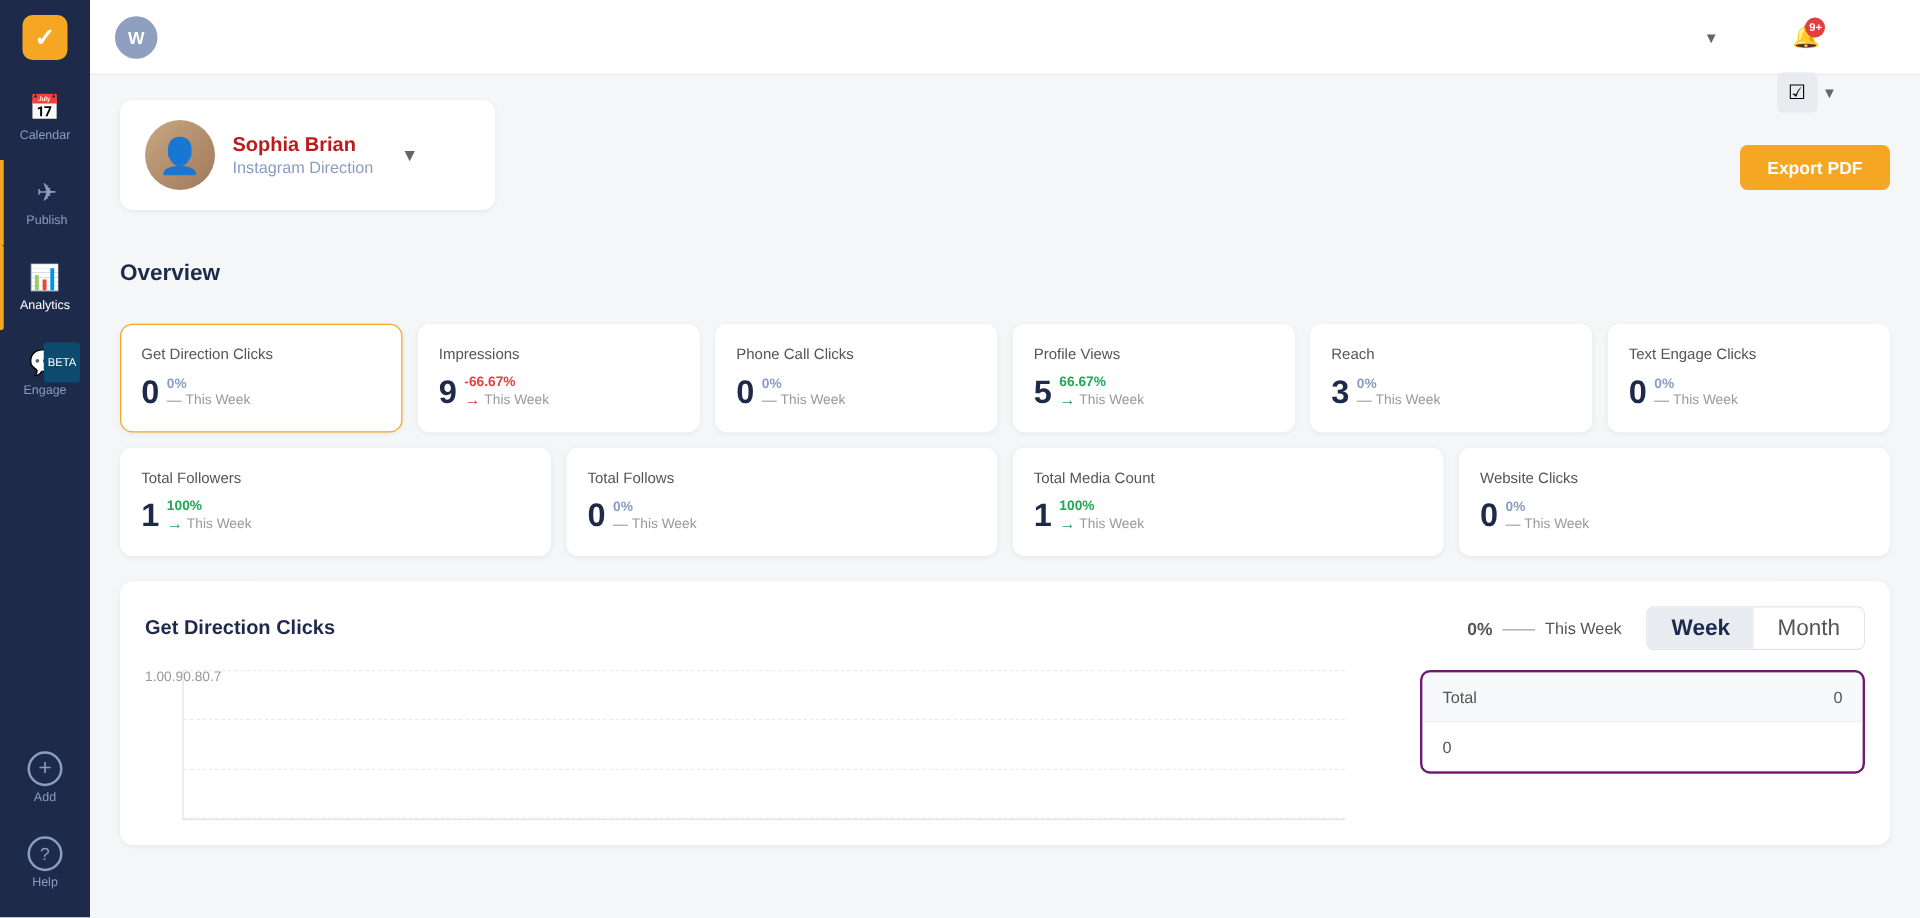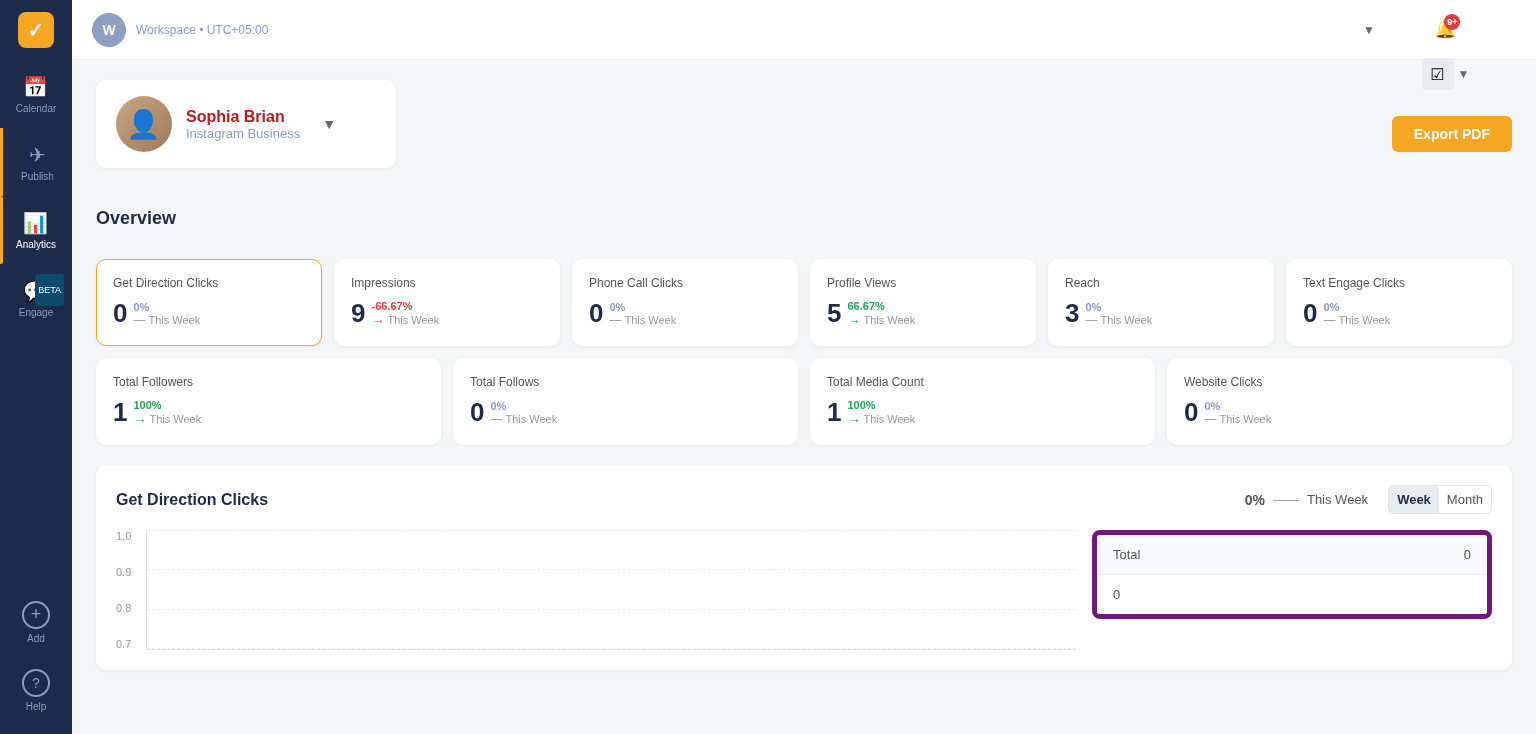"Workspace • UTC+05:00" div.workspace-sub { html: <div>Workspace • UTC+05:00</div> -> none }
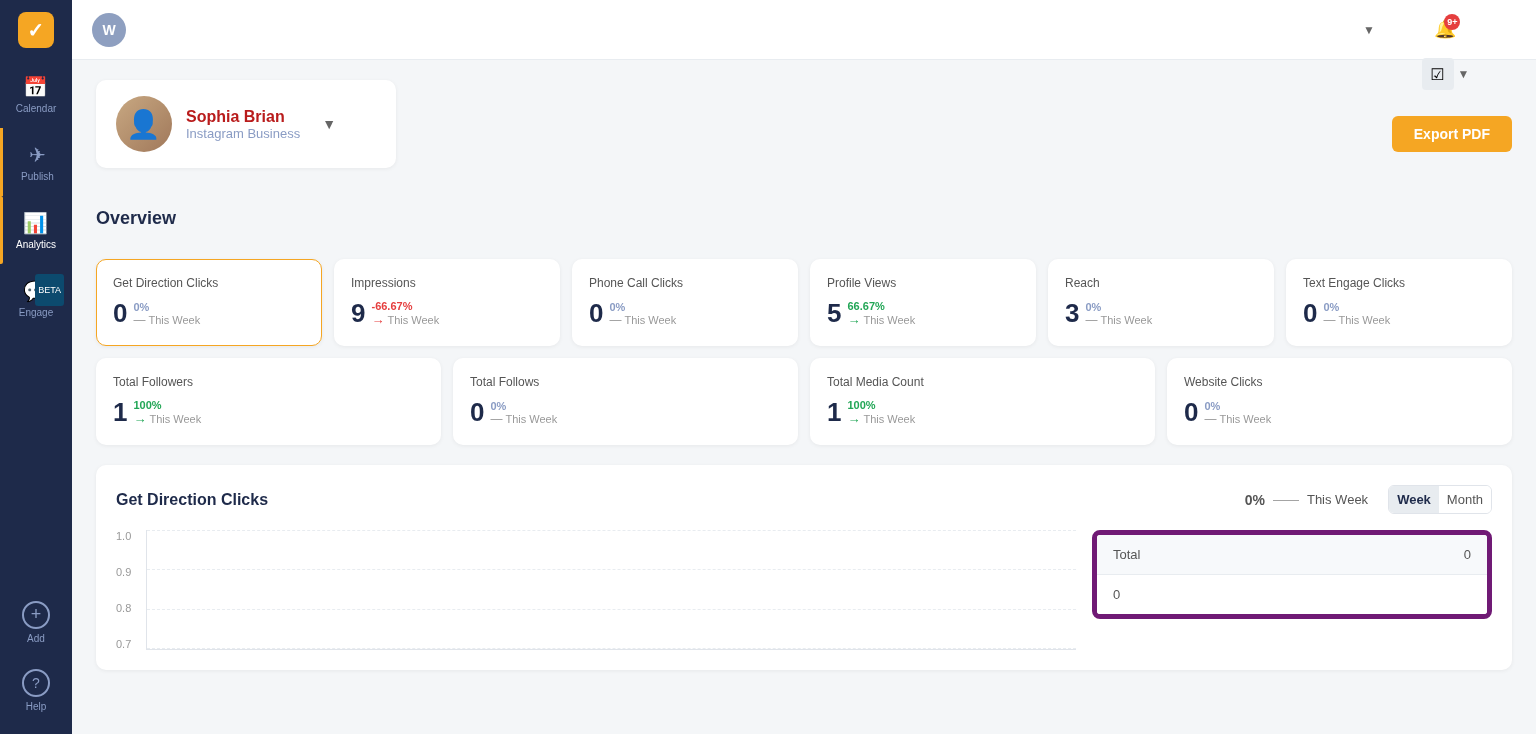"Instagram Business" div.platform { text: Business -> Direction }
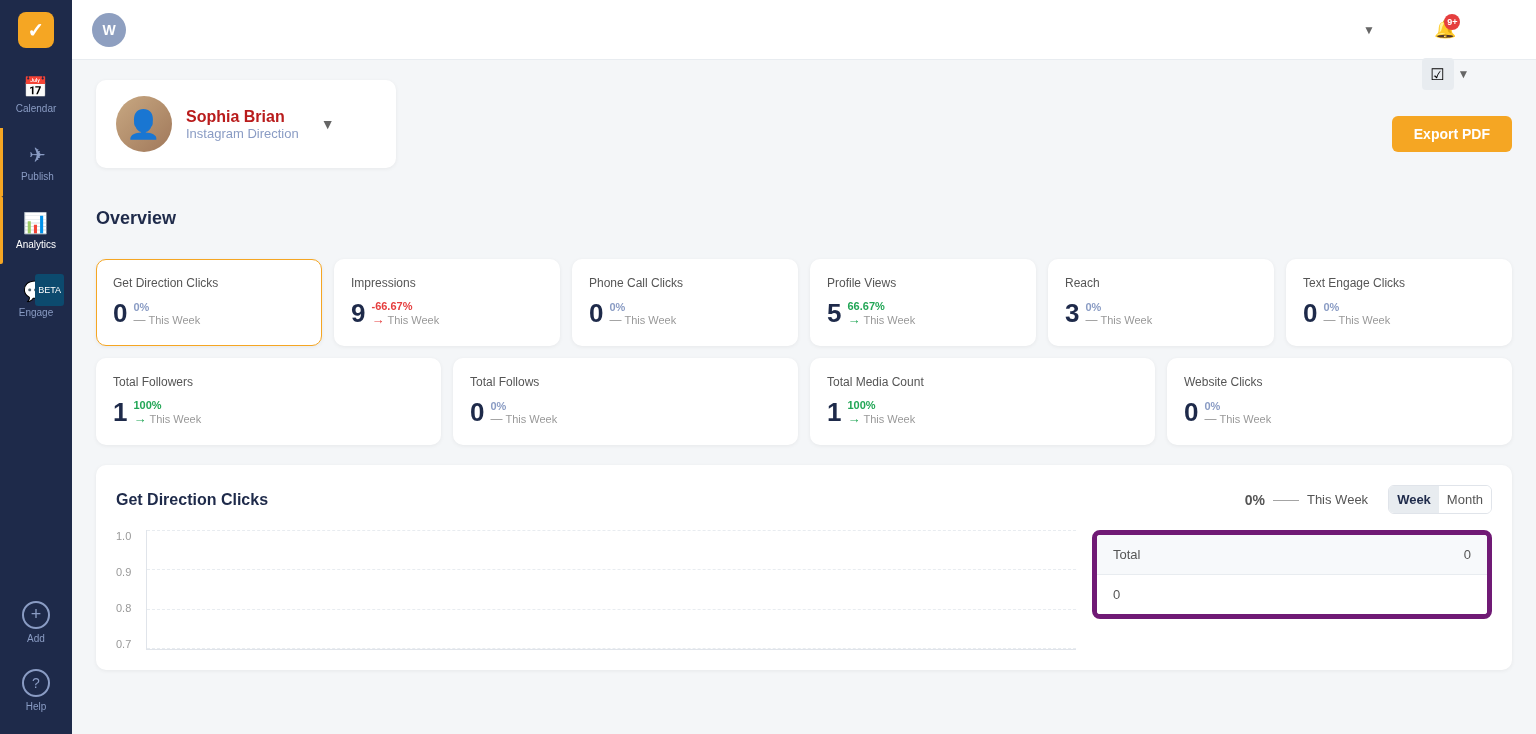"Week" .chart-toggle-btn { font-size: 13px -> 18px; padding: 6px 8px -> 6px 19px }
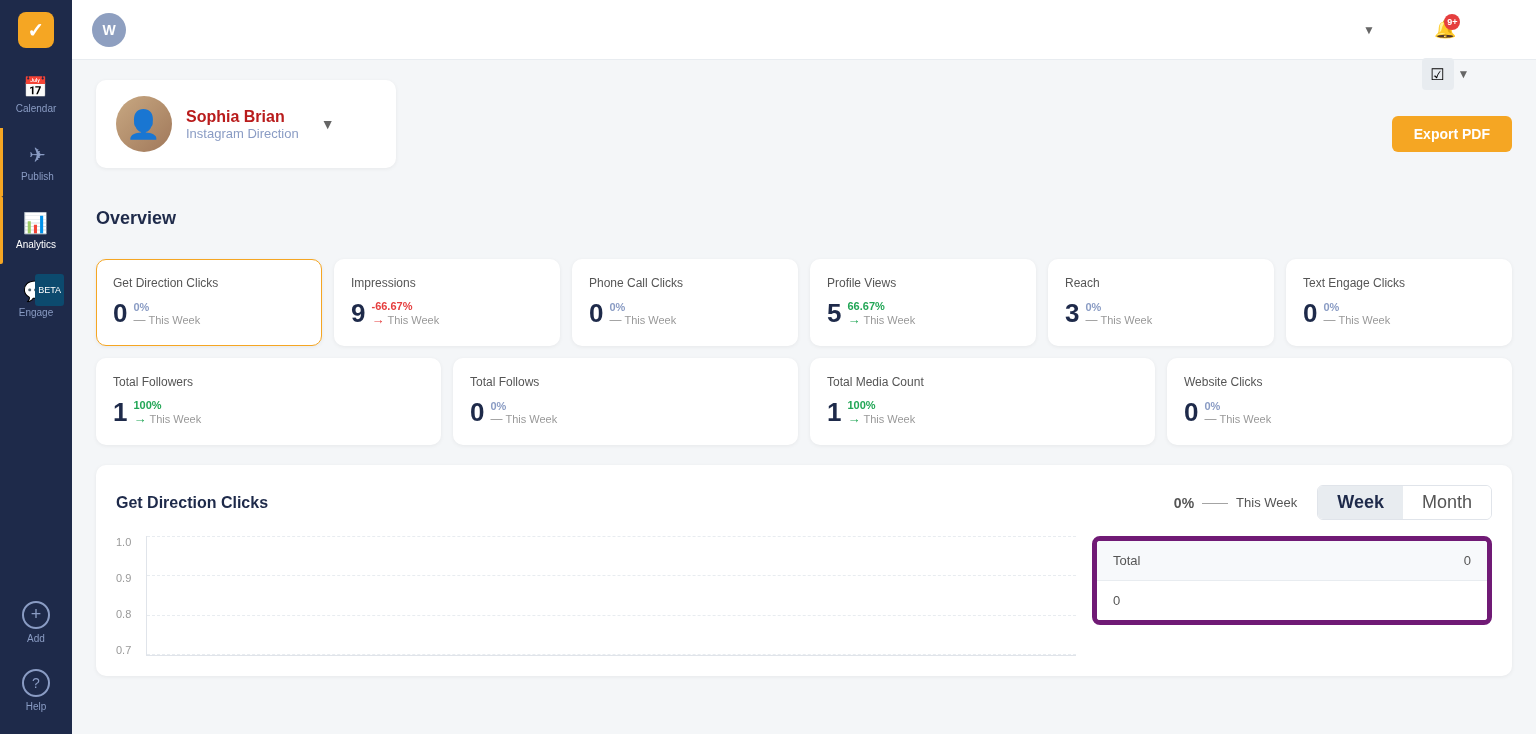"1.0" .chart-y-labels { flex-direction: column -> row }
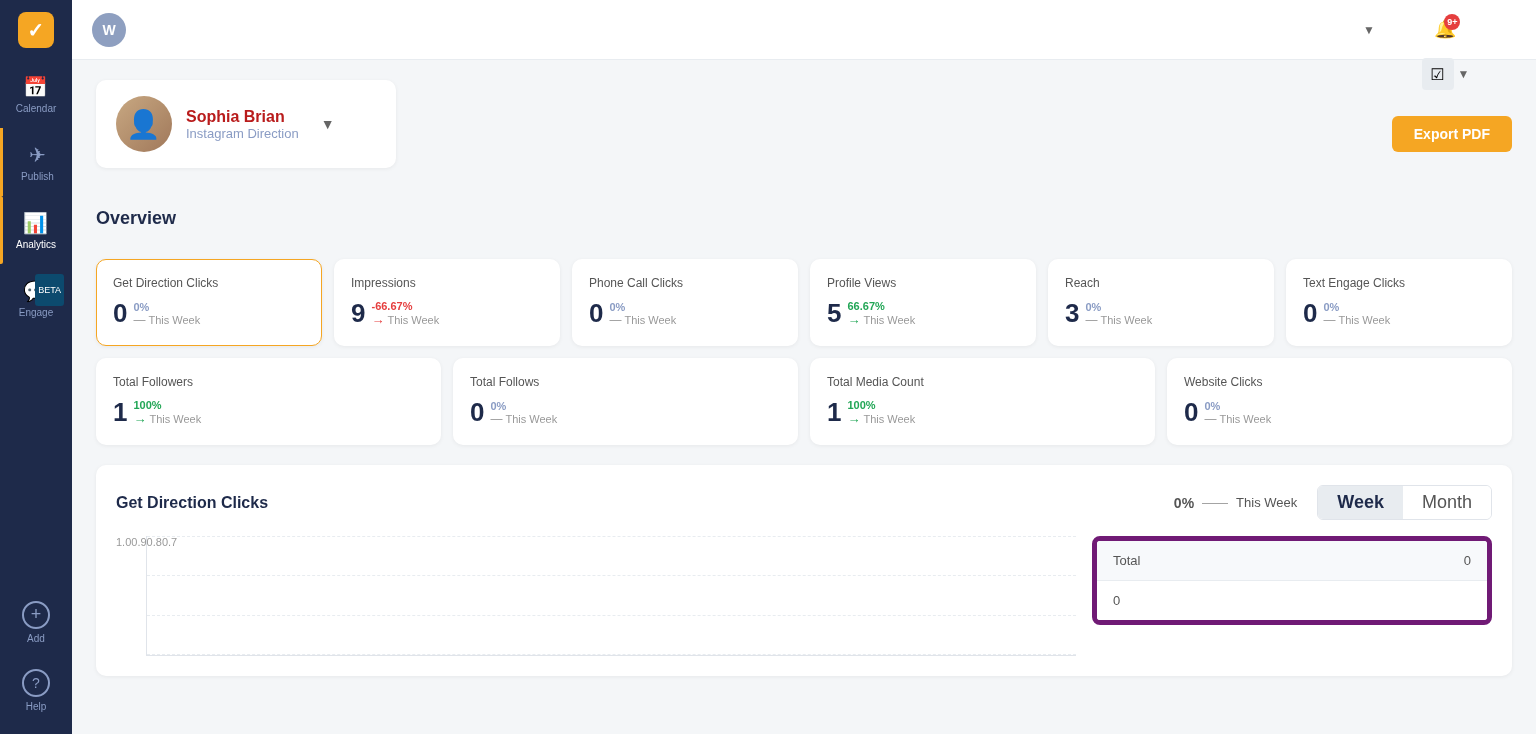"Total" .stats-table { border: 5px solid #701a75 -> 2px solid #701a75; margin-left: none -> 44px }
